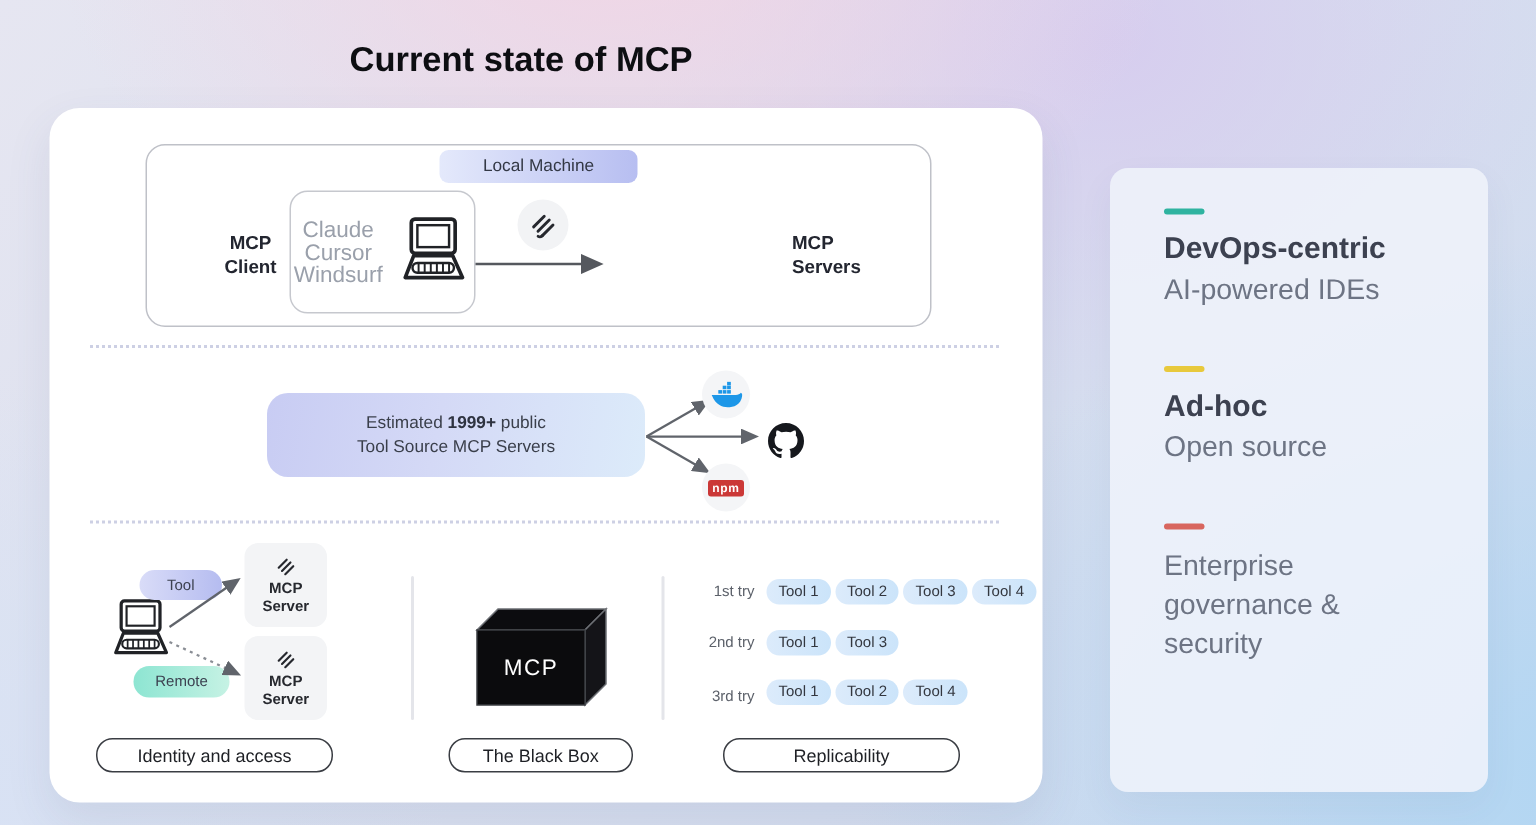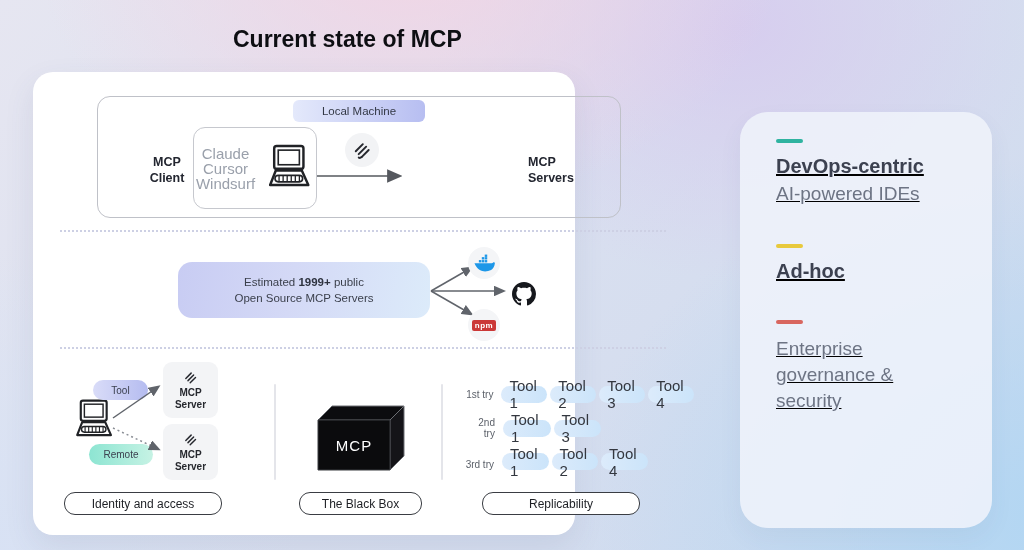"Local Machine" .main-card { width: 542px -> 662px }
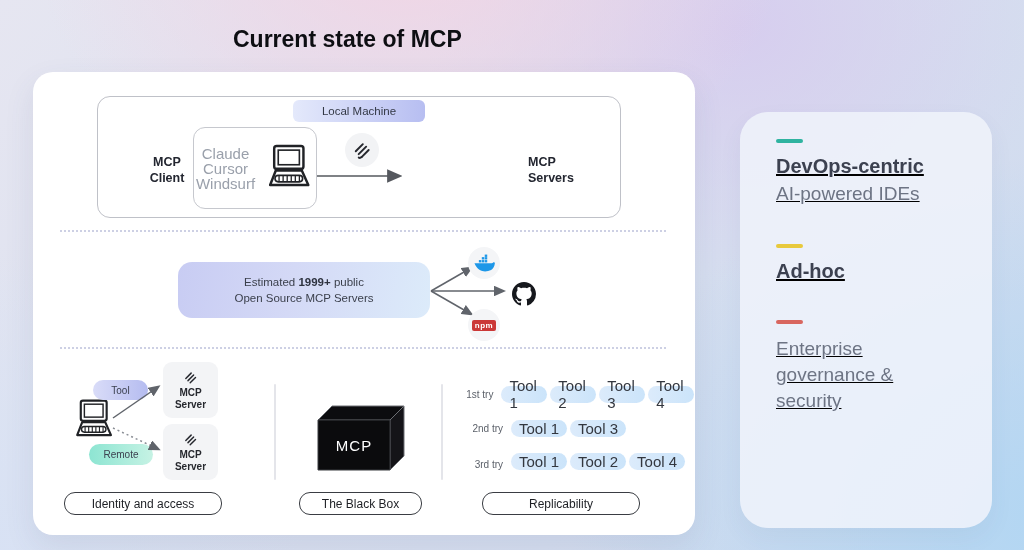"DevOps-centric" .sidebar { border-radius: 28px -> 12px; text-decoration: underline -> none }
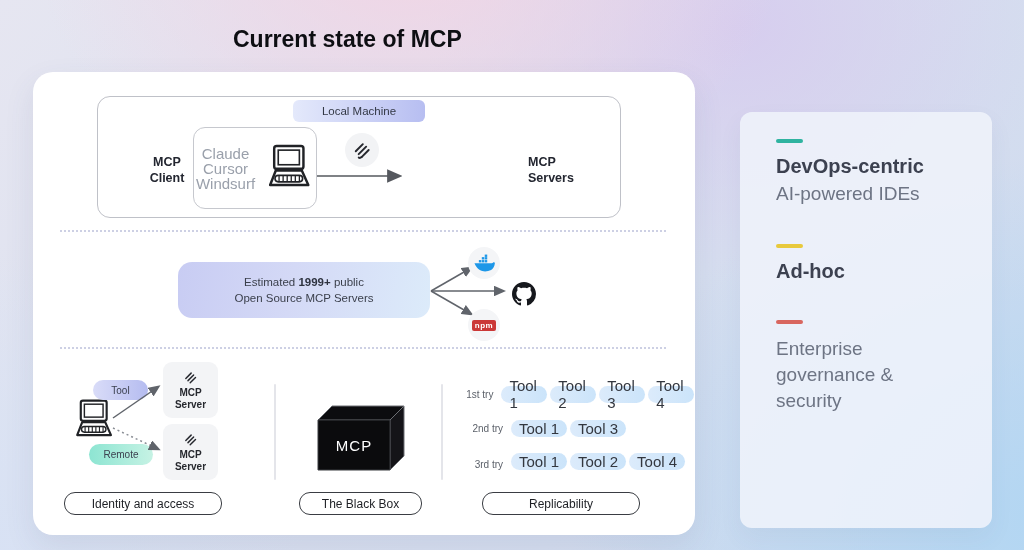"Open Source MCP Servers" div { text: Open -> Tool }
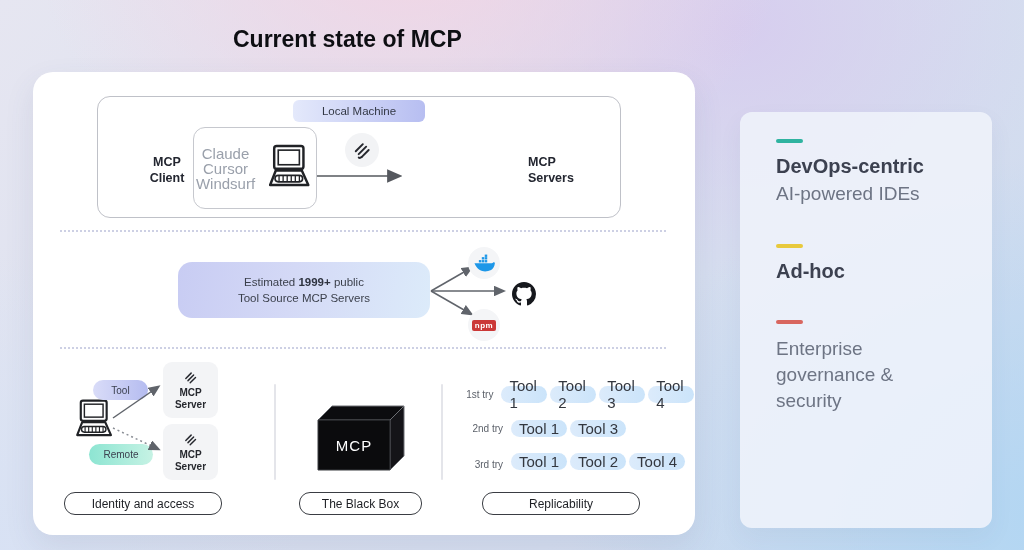"Open source" div.sb-sub { html: none -> <div>Open source</div> }
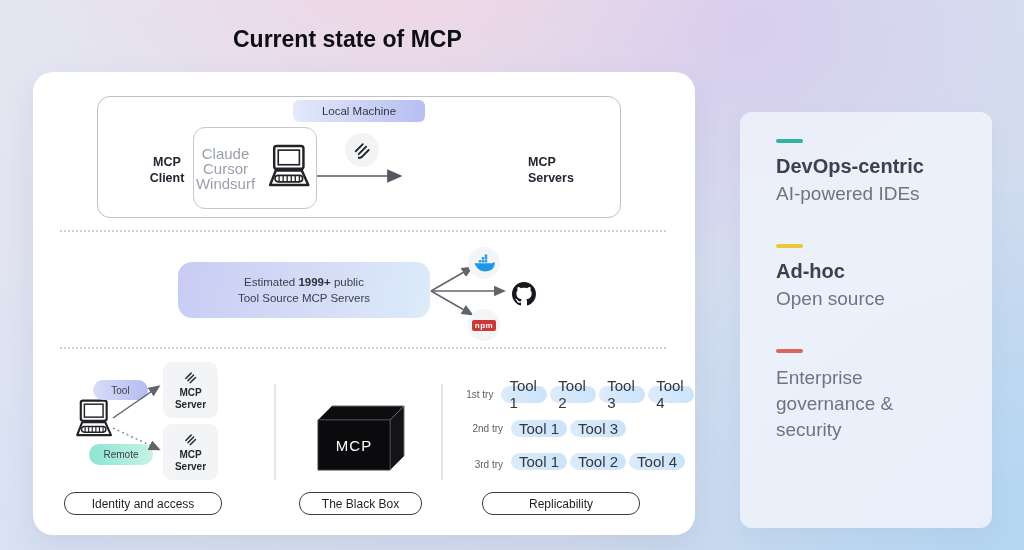"Tool 1" .tool-chip { font-size: 15px -> 10px }
